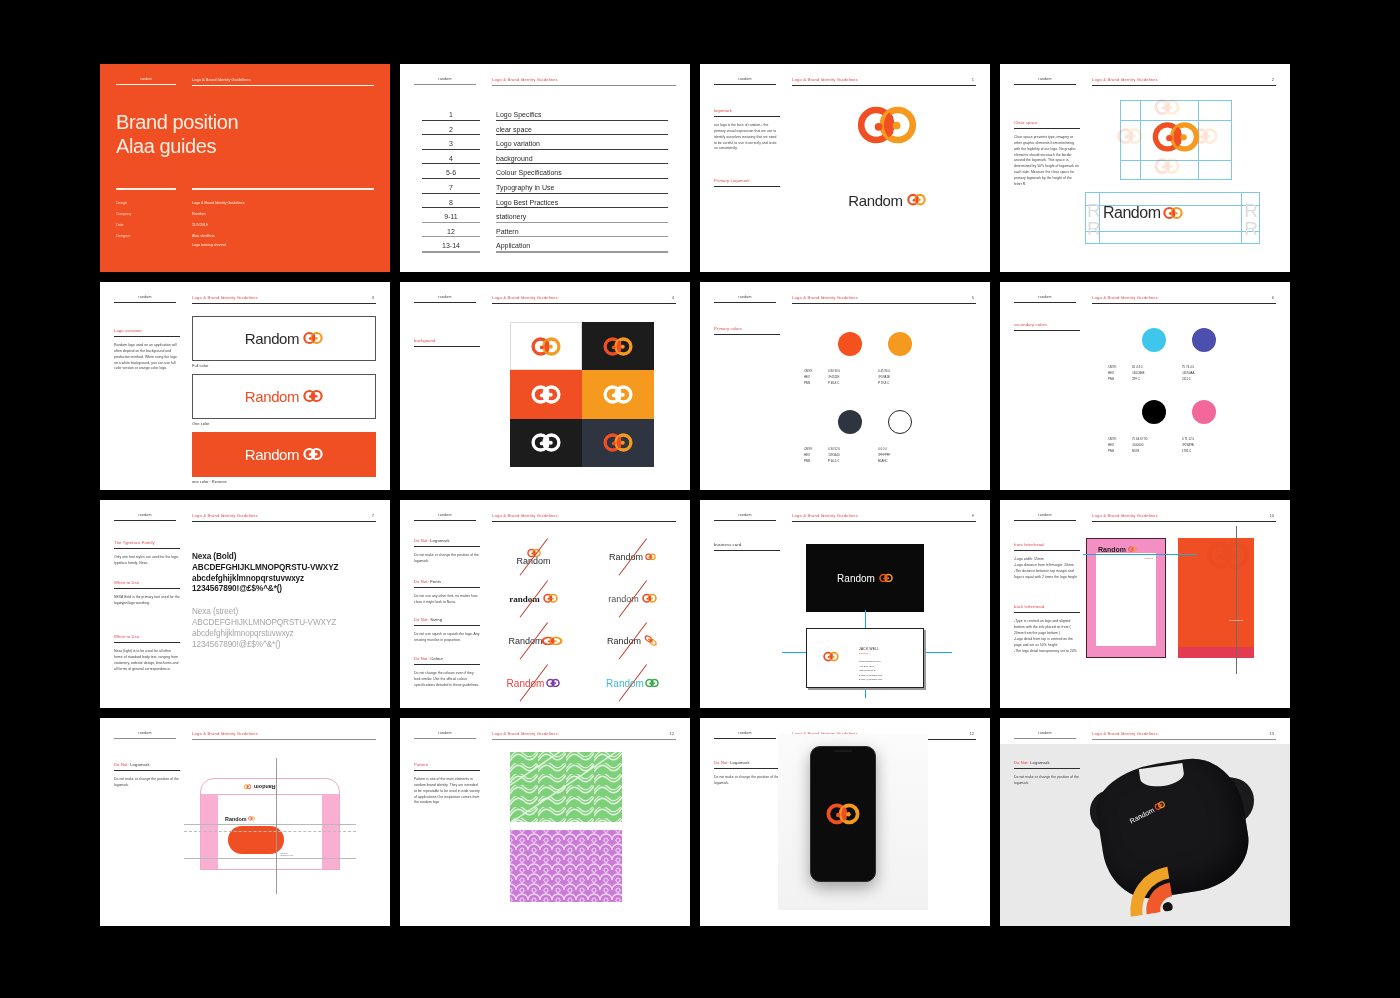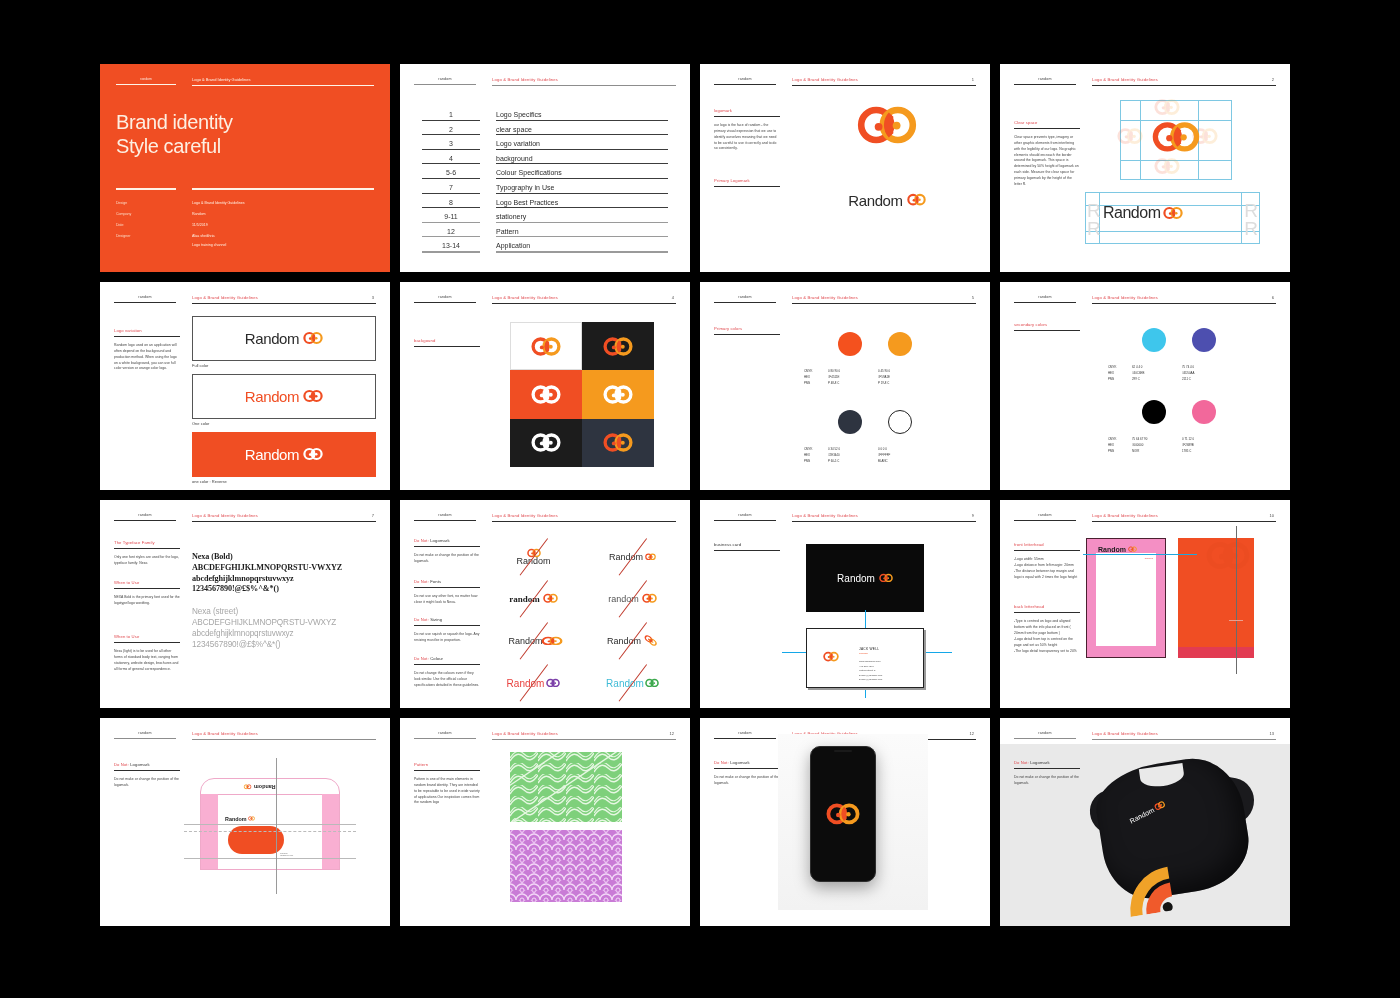"Brand identity" span { text: identity -> position }
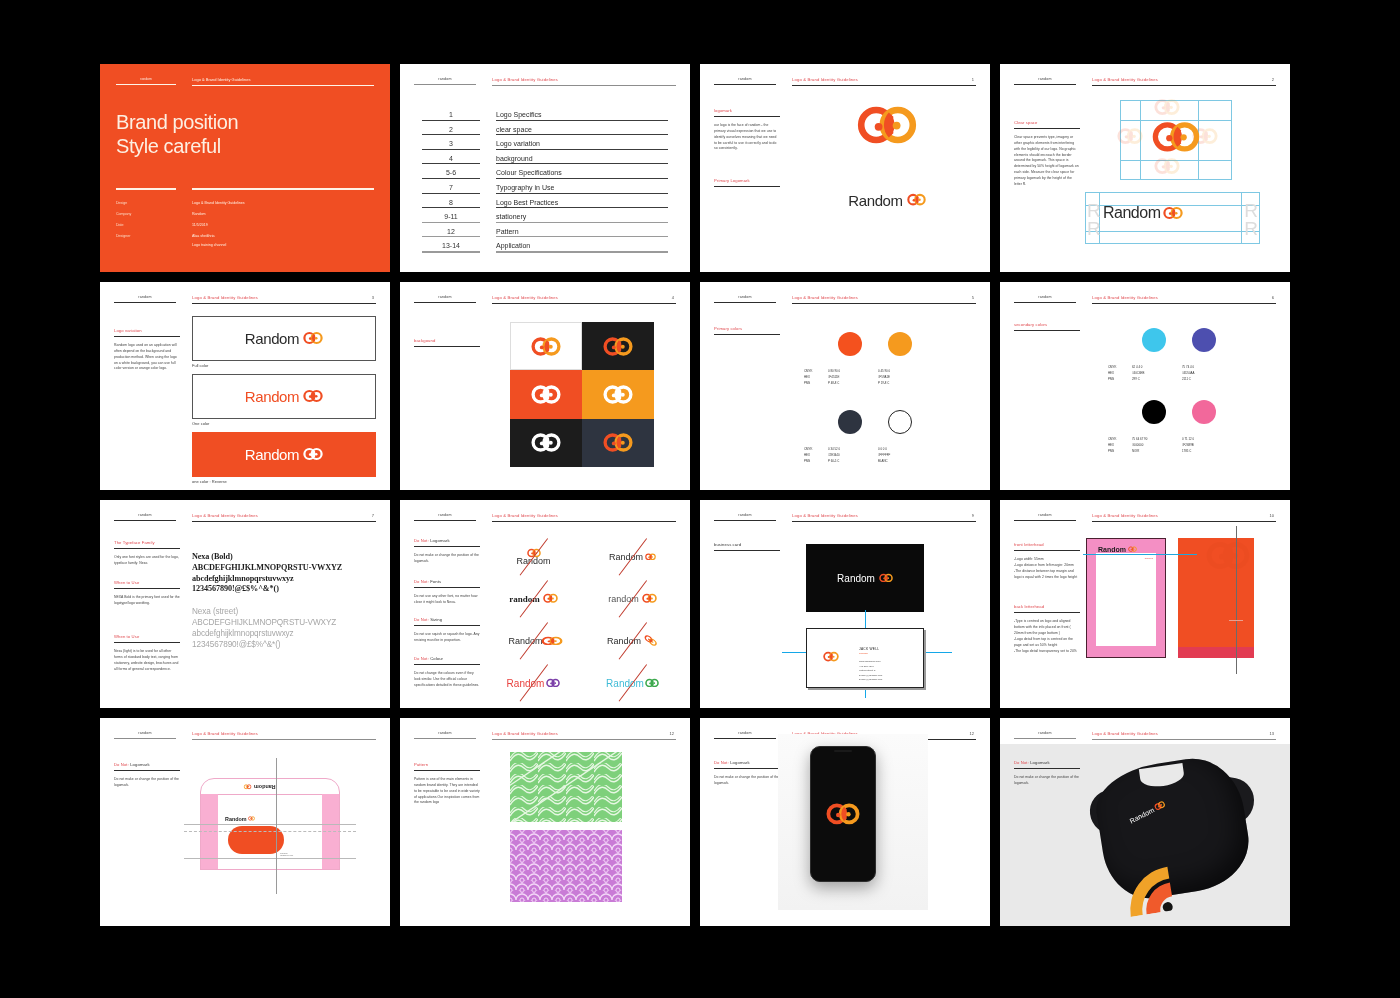"Style careful" span { text: Style careful -> Alaa guides }
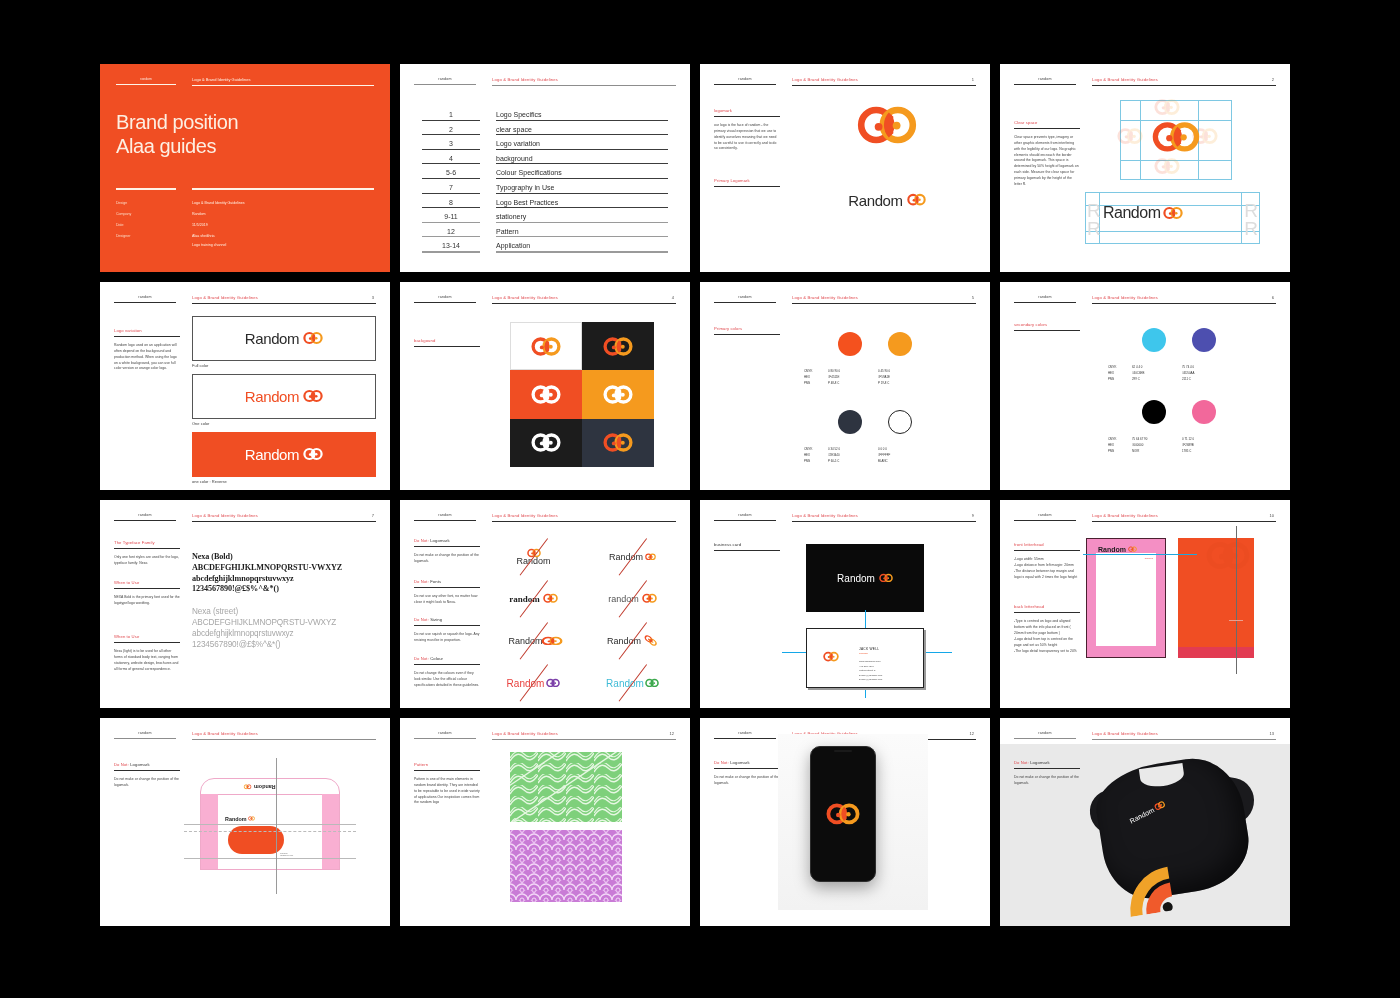"Nexa (Bold)" .ty .bold { font-family: Liberation Serif, serif -> none }
